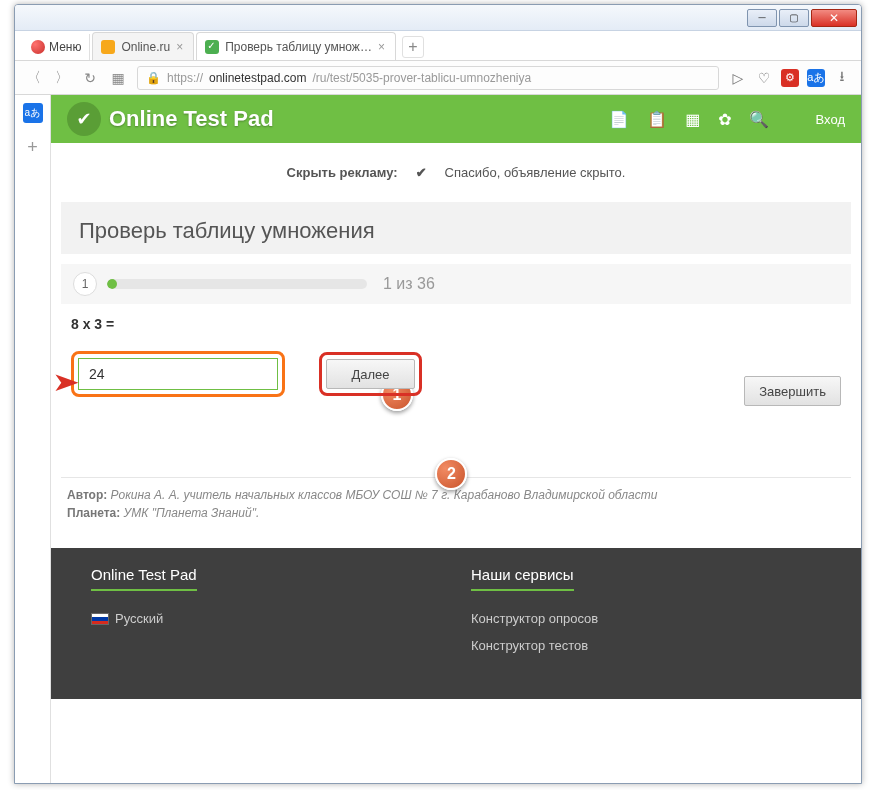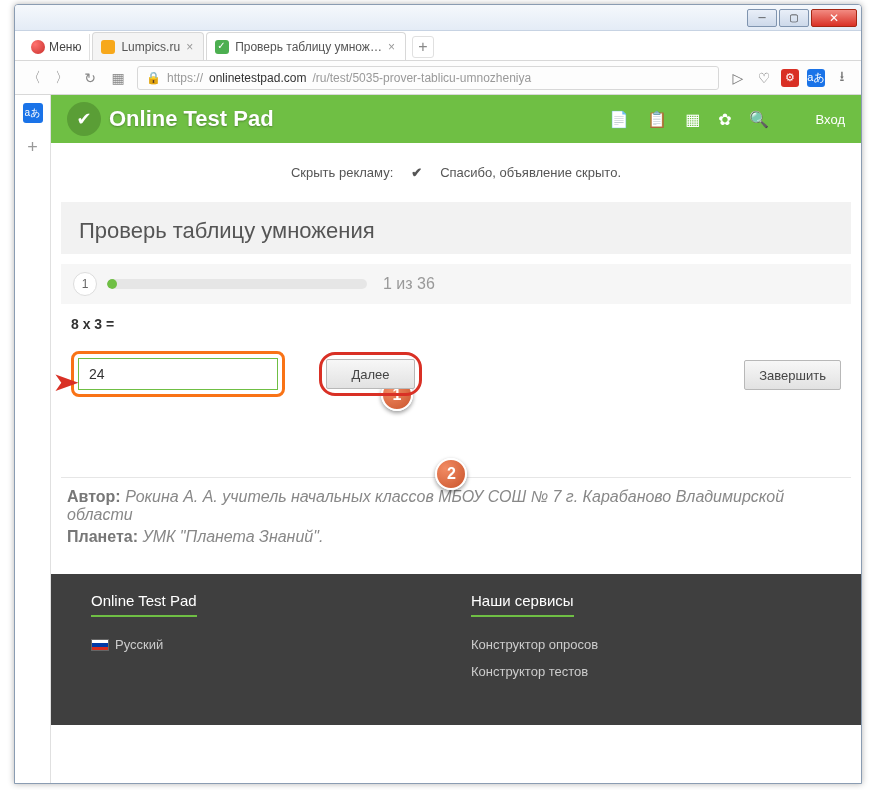"Lumpics.ru" span.tx { text: Lumpics.ru -> Online.ru }
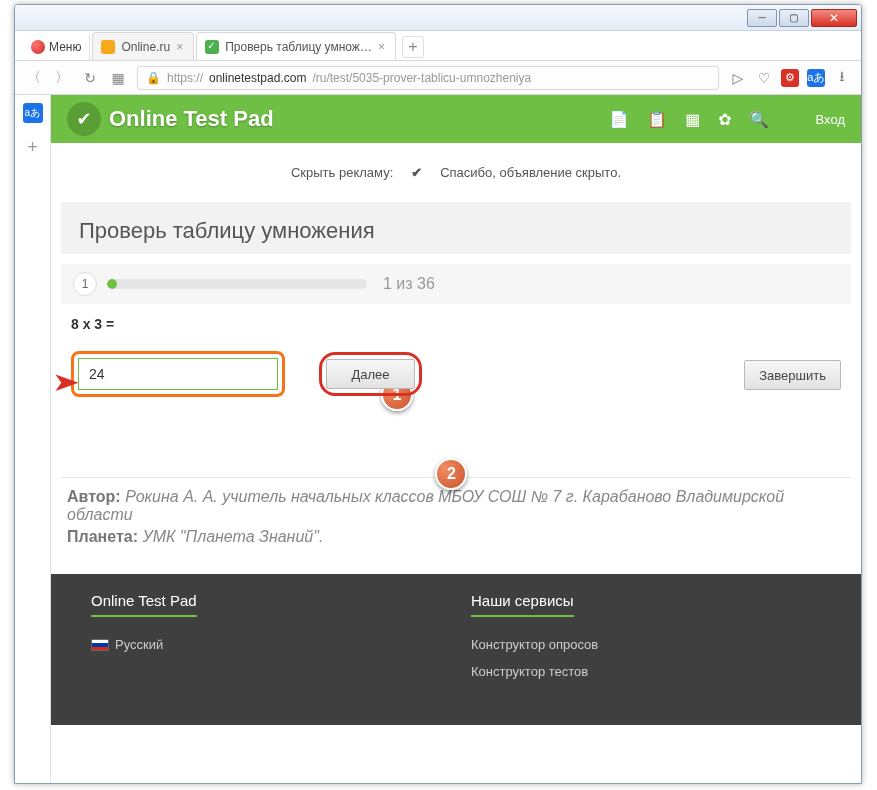"Скрыть рекламу:" .ad-hide .lbl { font-weight: 400 -> 700 }
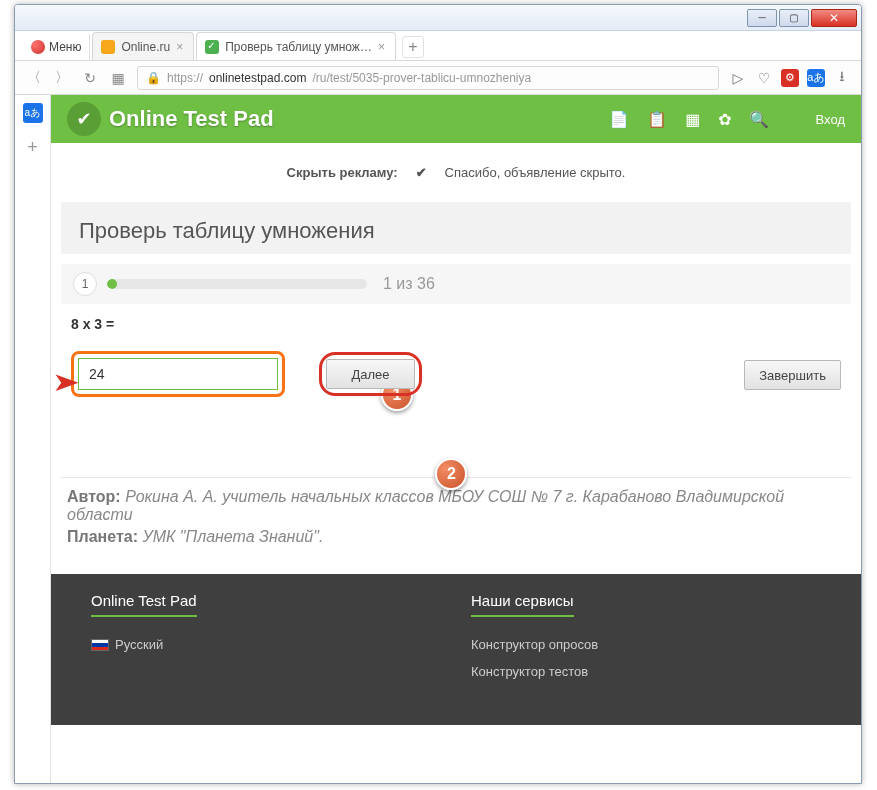"Далее" .next-hl { border-radius: 16px -> 8px }
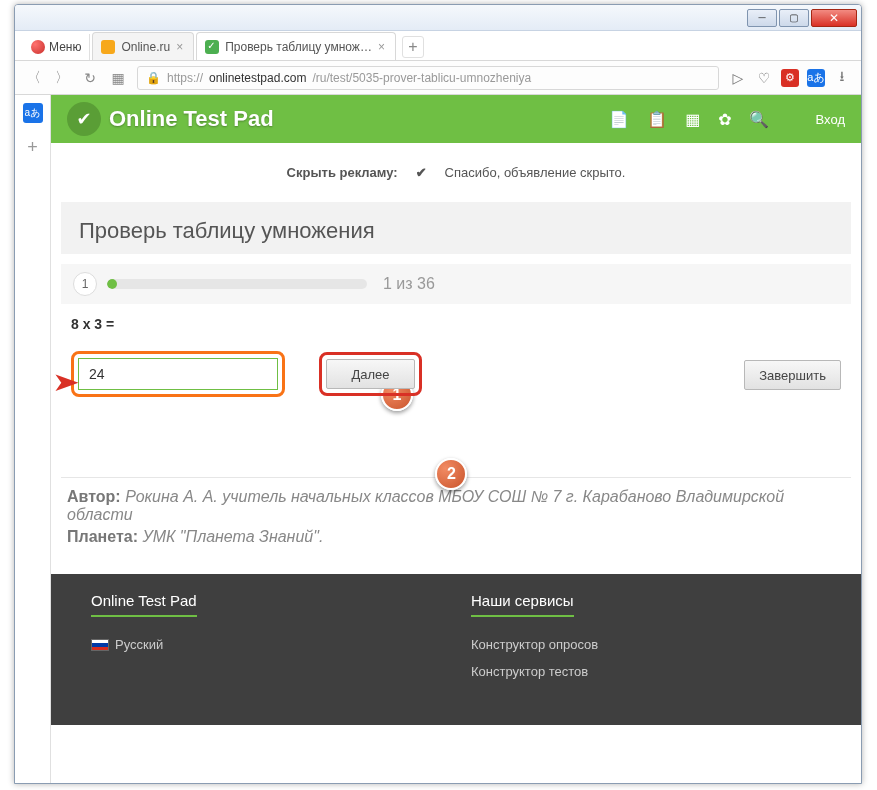"Завершить" .finish-btn { top: 56px -> 72px }
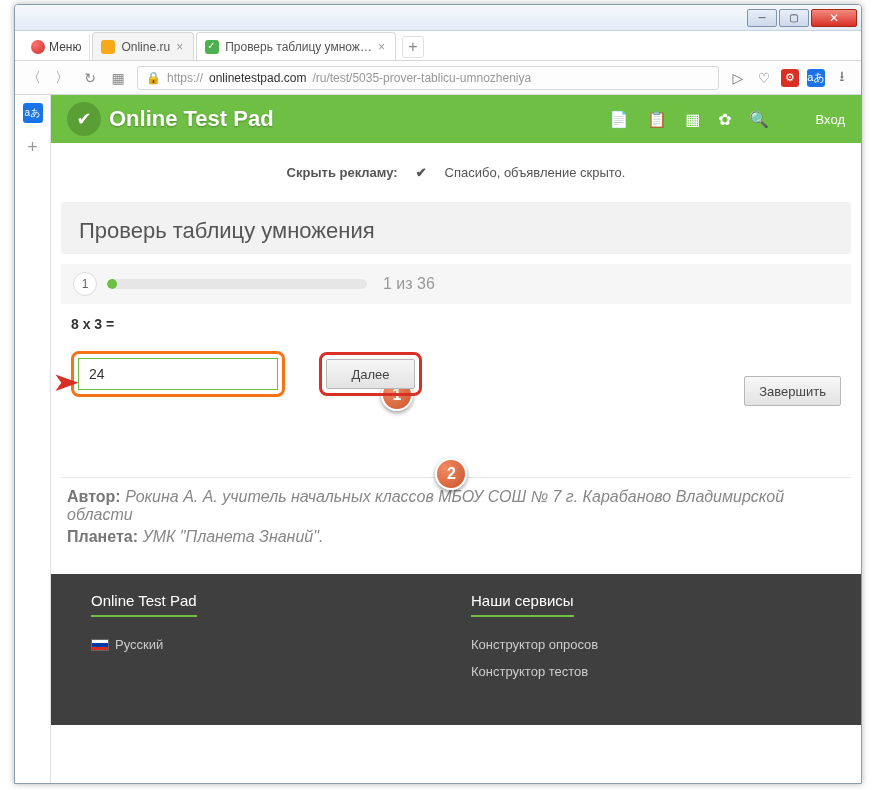"Автор: Рокина А. А. учитель" .meta { font-size: 16px -> 12px }
